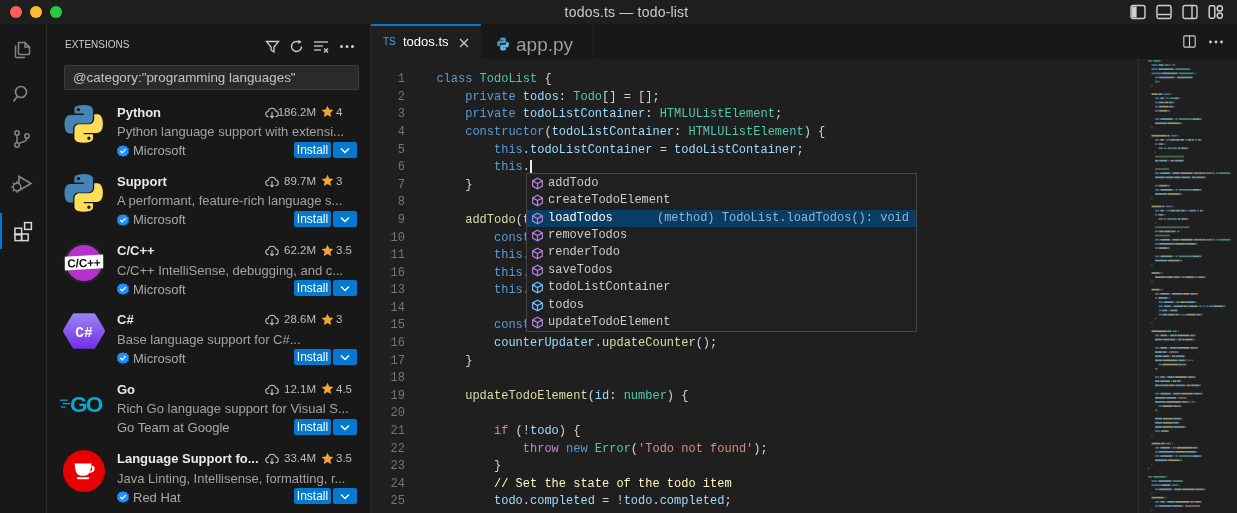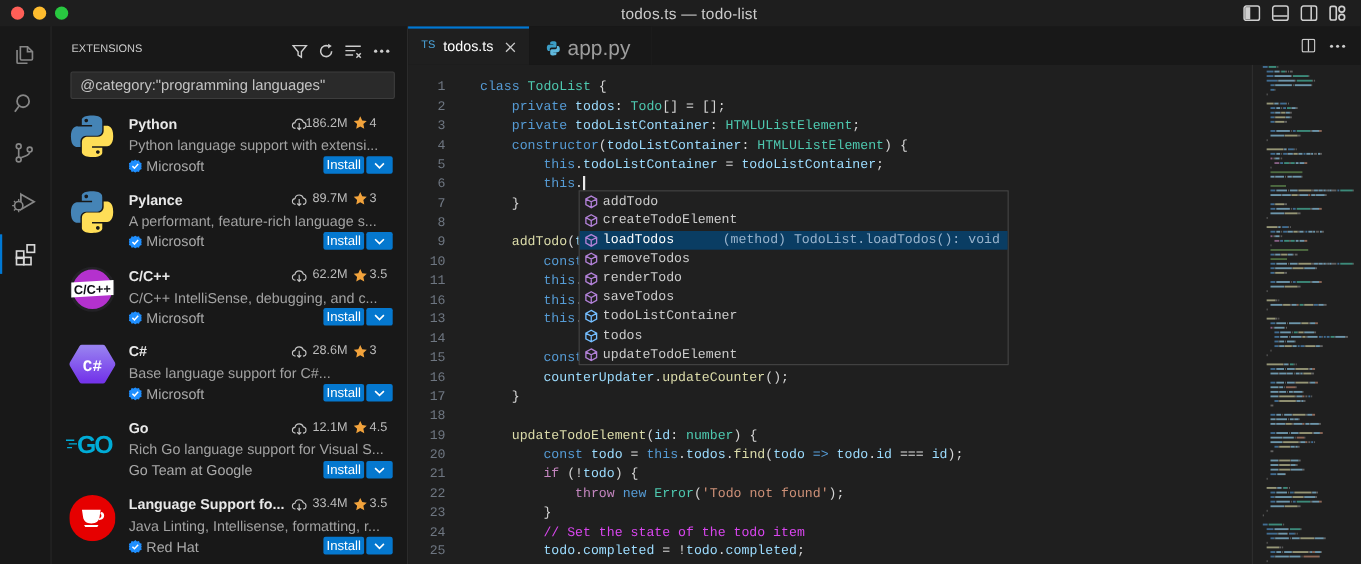"Pylance" div.abs { text: Pylance -> Support }
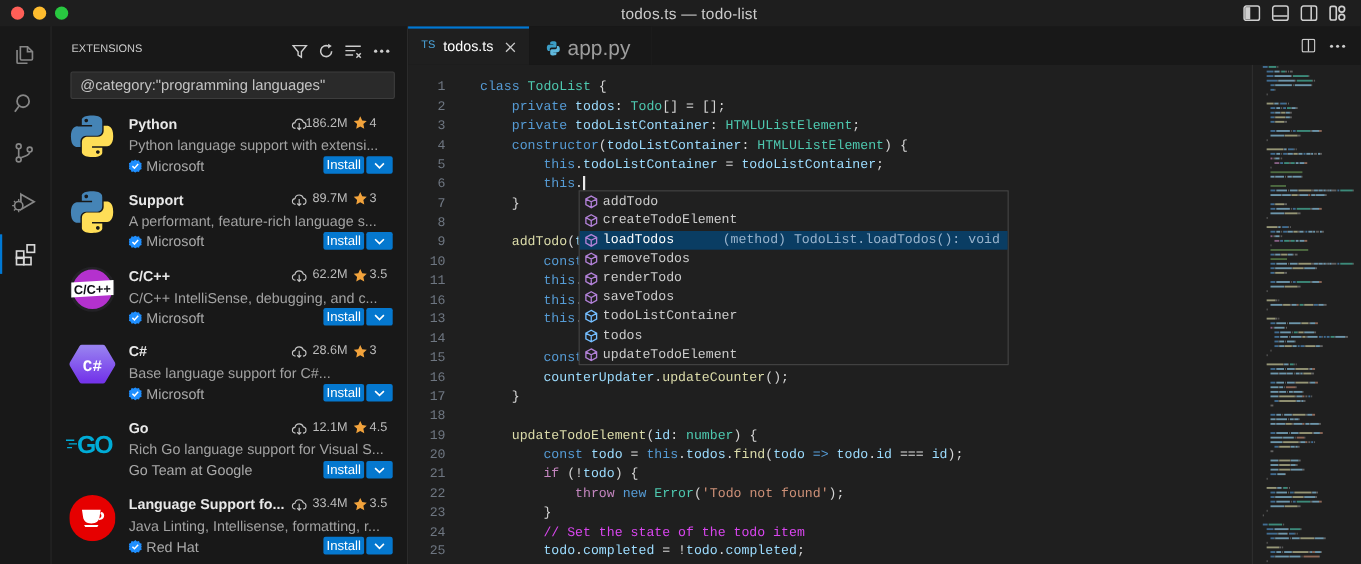"const todo = this.todos.find(todo =>" div.cl { html: <div> <span>const</span> <span>todo</span> = <span>this</span>.<span>todos</span>.<span>find</span>(<span>todo</span> <span>=&gt;</span> <span>todo</span>.<span>id</span> === <span>id</span>);</div> -> none }
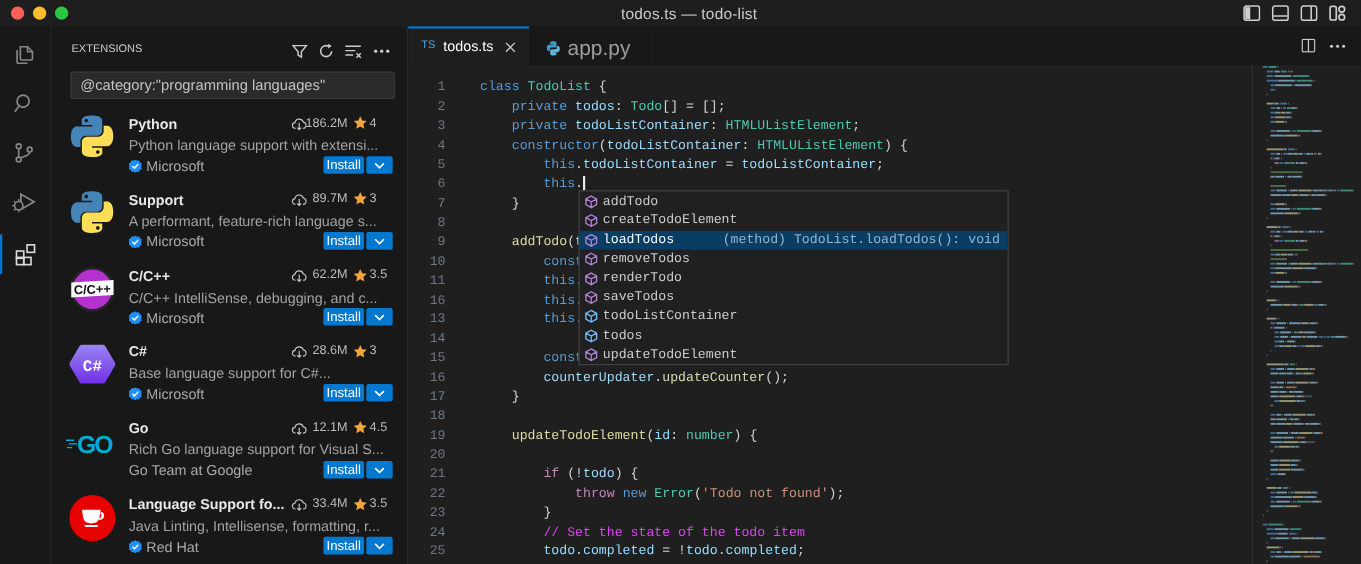"// Set the state of" .c { color: #d946ef -> #fef9c3 }
